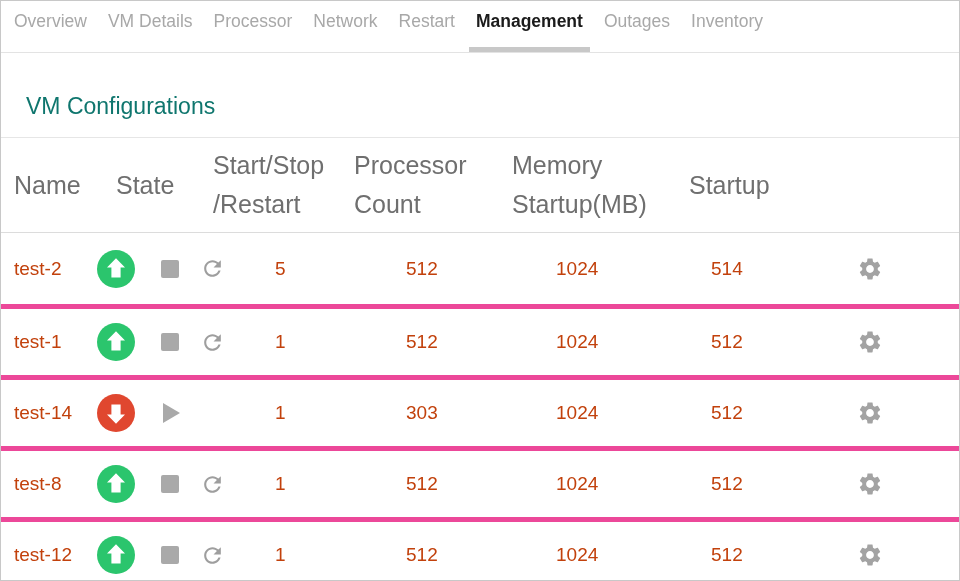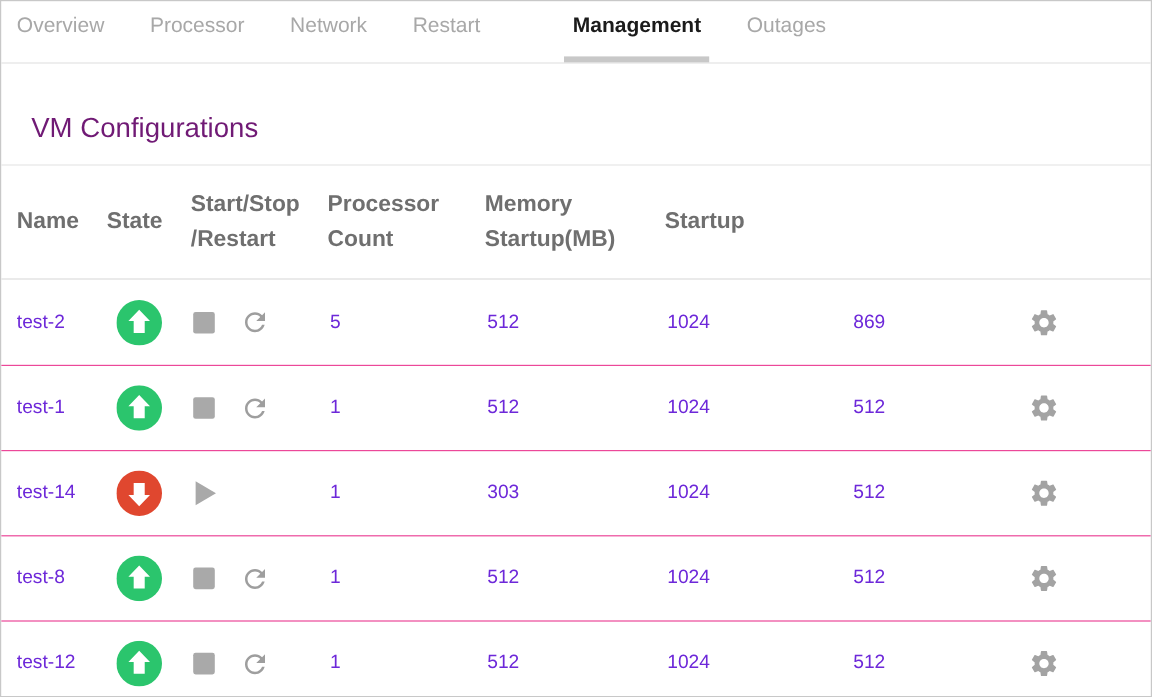"Overview" .tabbar { gap: 38px -> 21px }
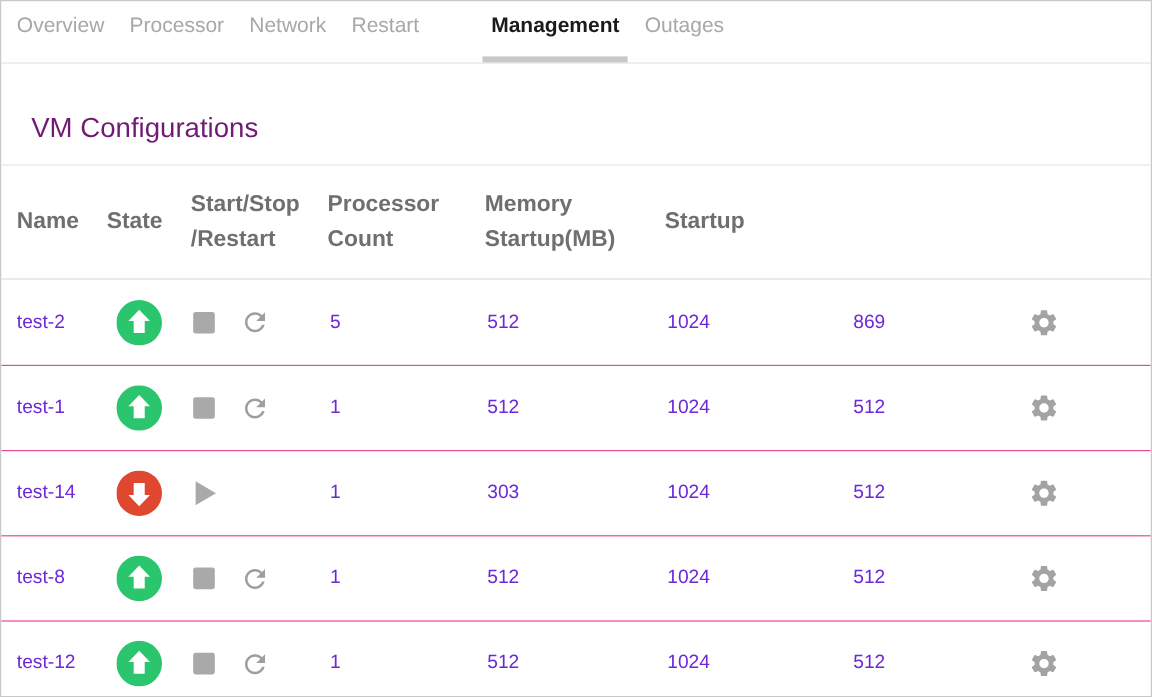"VM Details" div.tab { html: none -> <div>VM Details</div> }
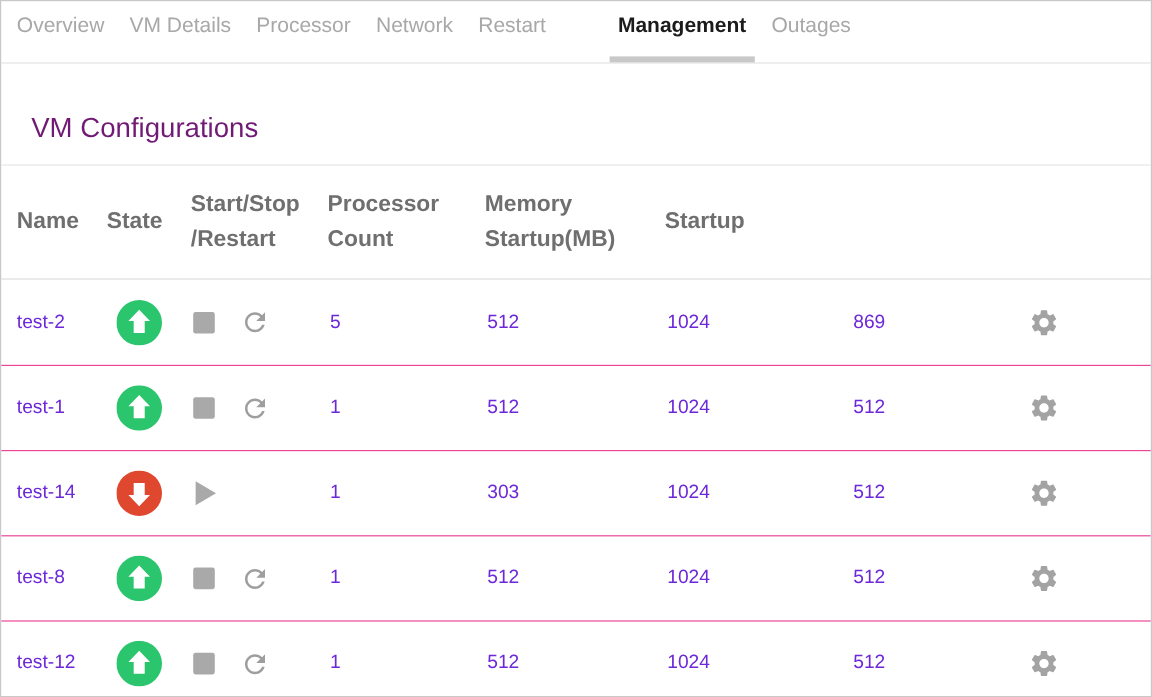"Management" .tab.active { margin-left: 39px -> none }
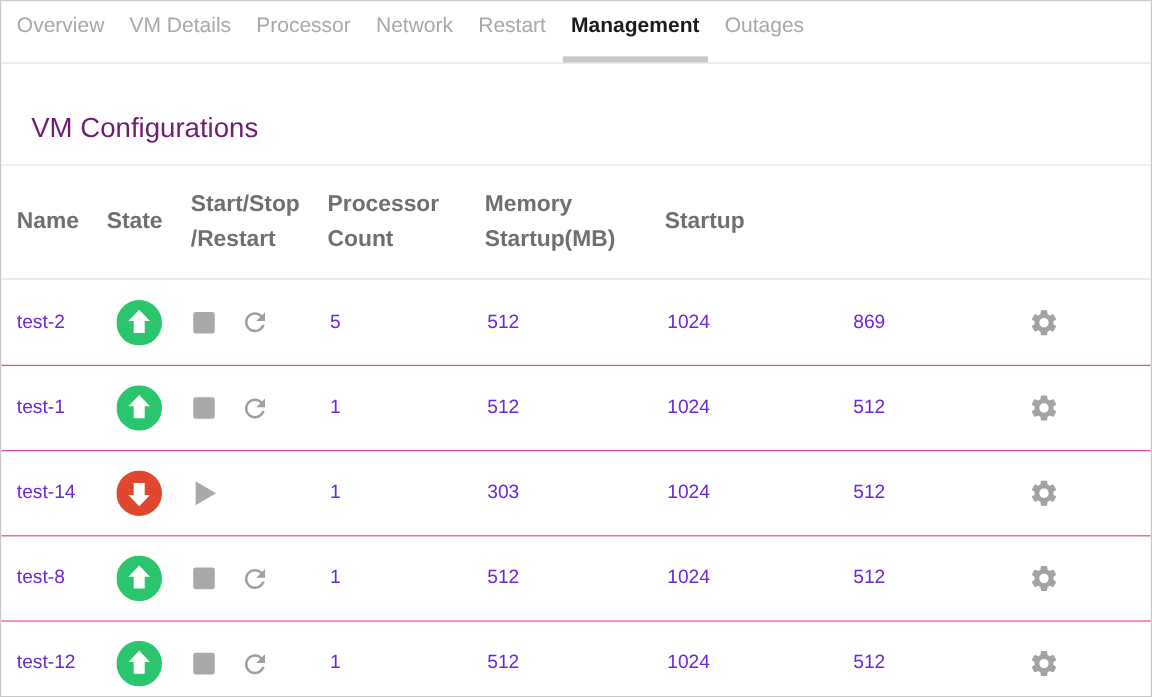"Inventory" div.tab { html: none -> <div>Inventory</div> }
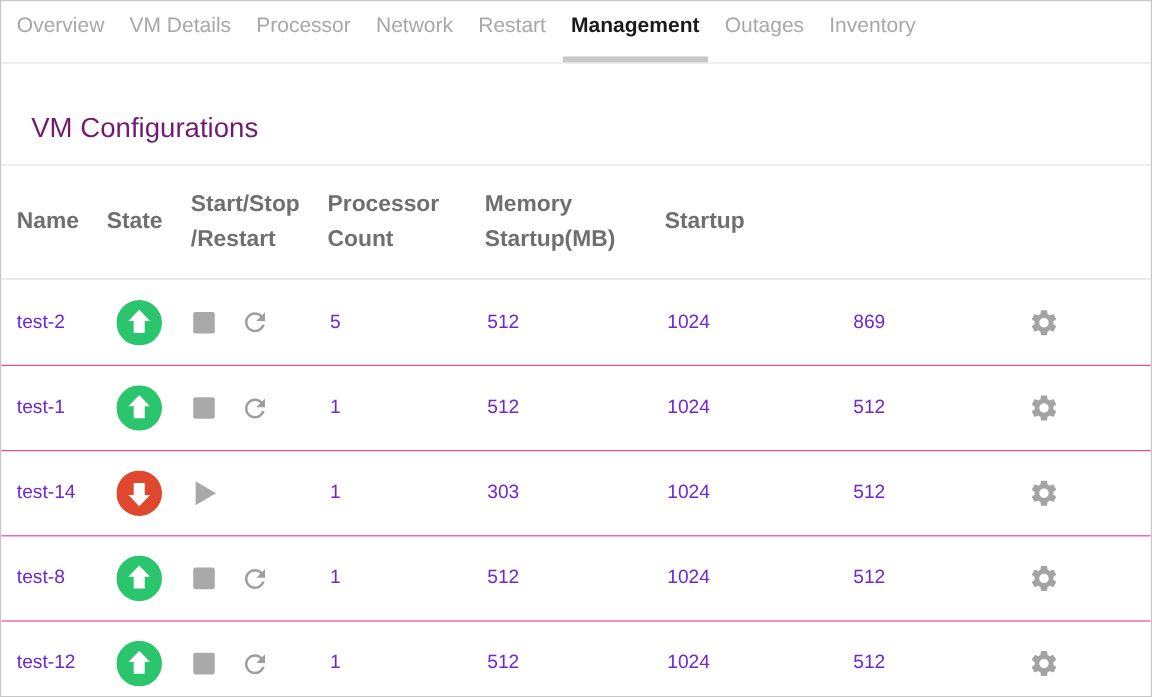"VM Configurations" .section-title { color: #701a75 -> #0f766e }
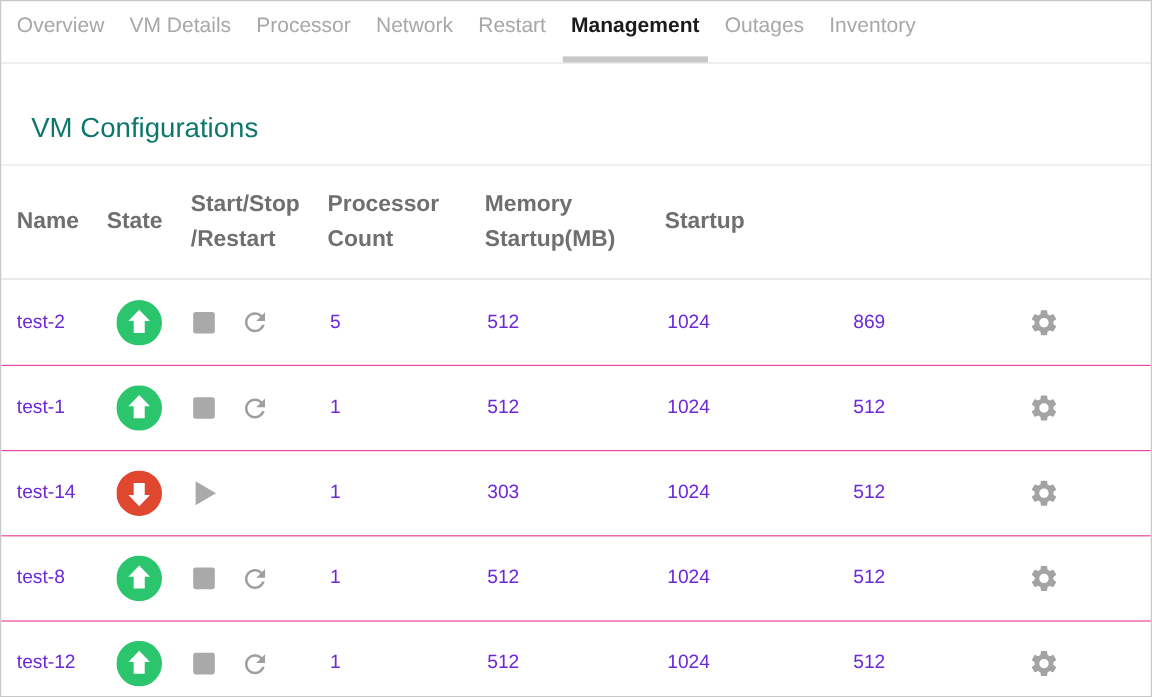"Name" .thead { font-size: 19px -> 25px; font-weight: bold -> normal; gap: none -> 27px }
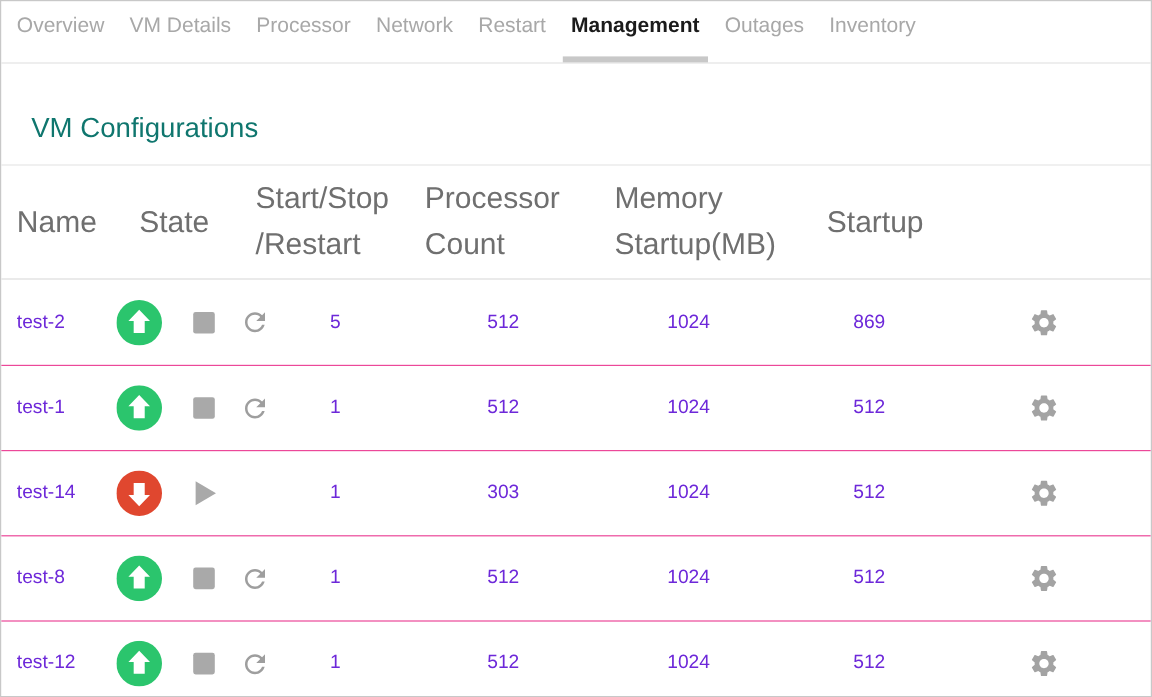"test-2" .row { color: #6d28d9 -> #c2410c; font-size: 16px -> 19px }
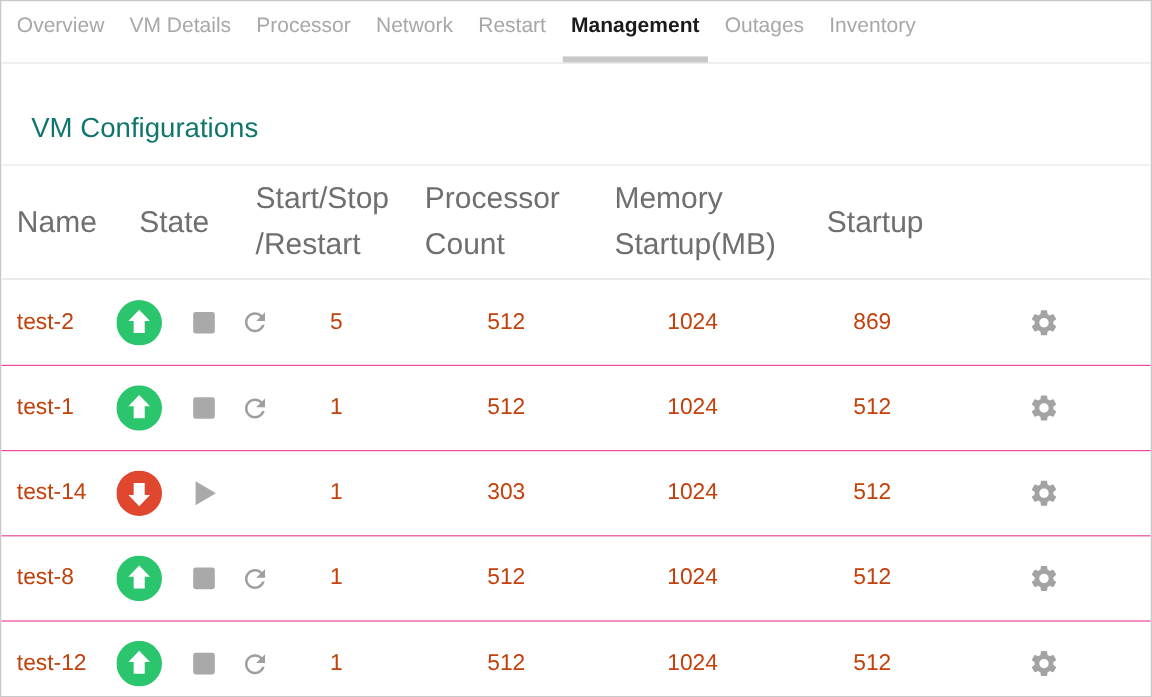"869" div.cell { text: 869 -> 514 }
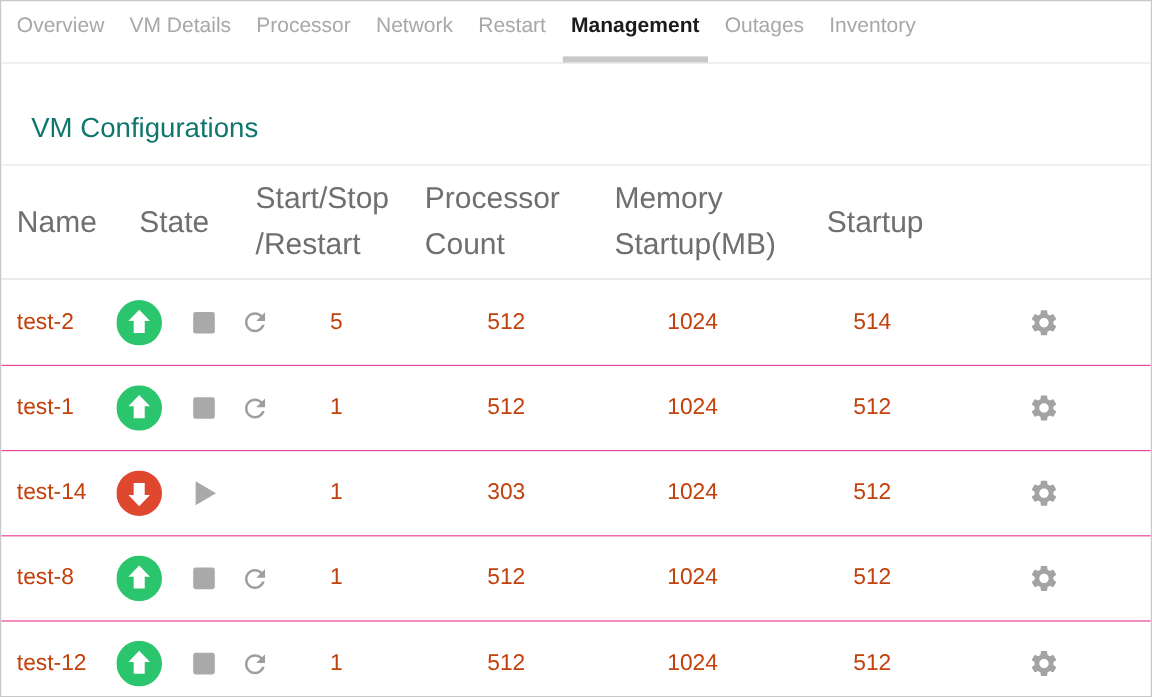"test-1" .row + .row { border-top: 1px solid #ec4899 -> 5px solid #ec4899 }
